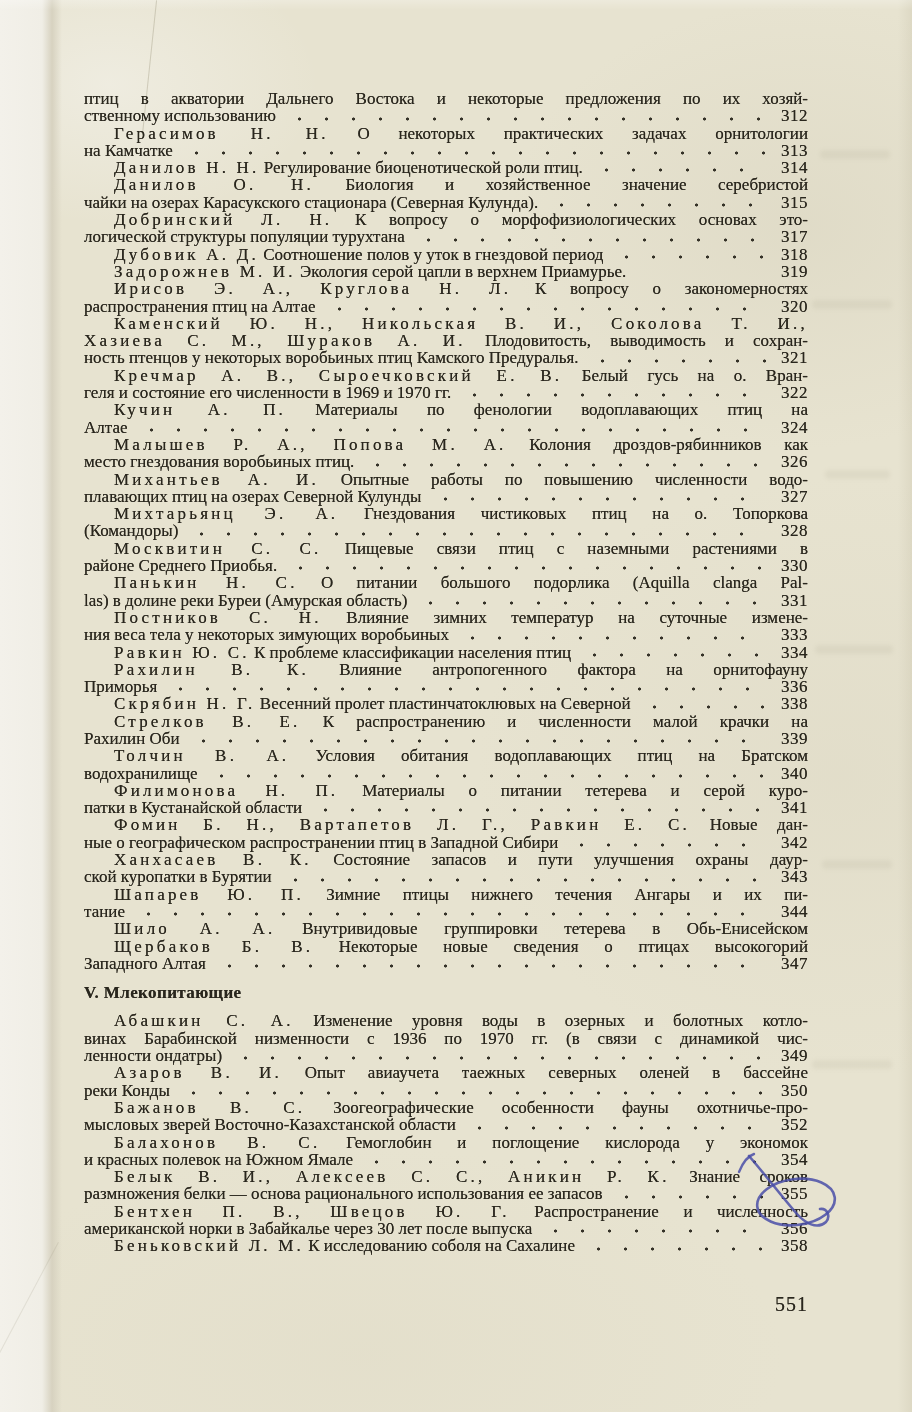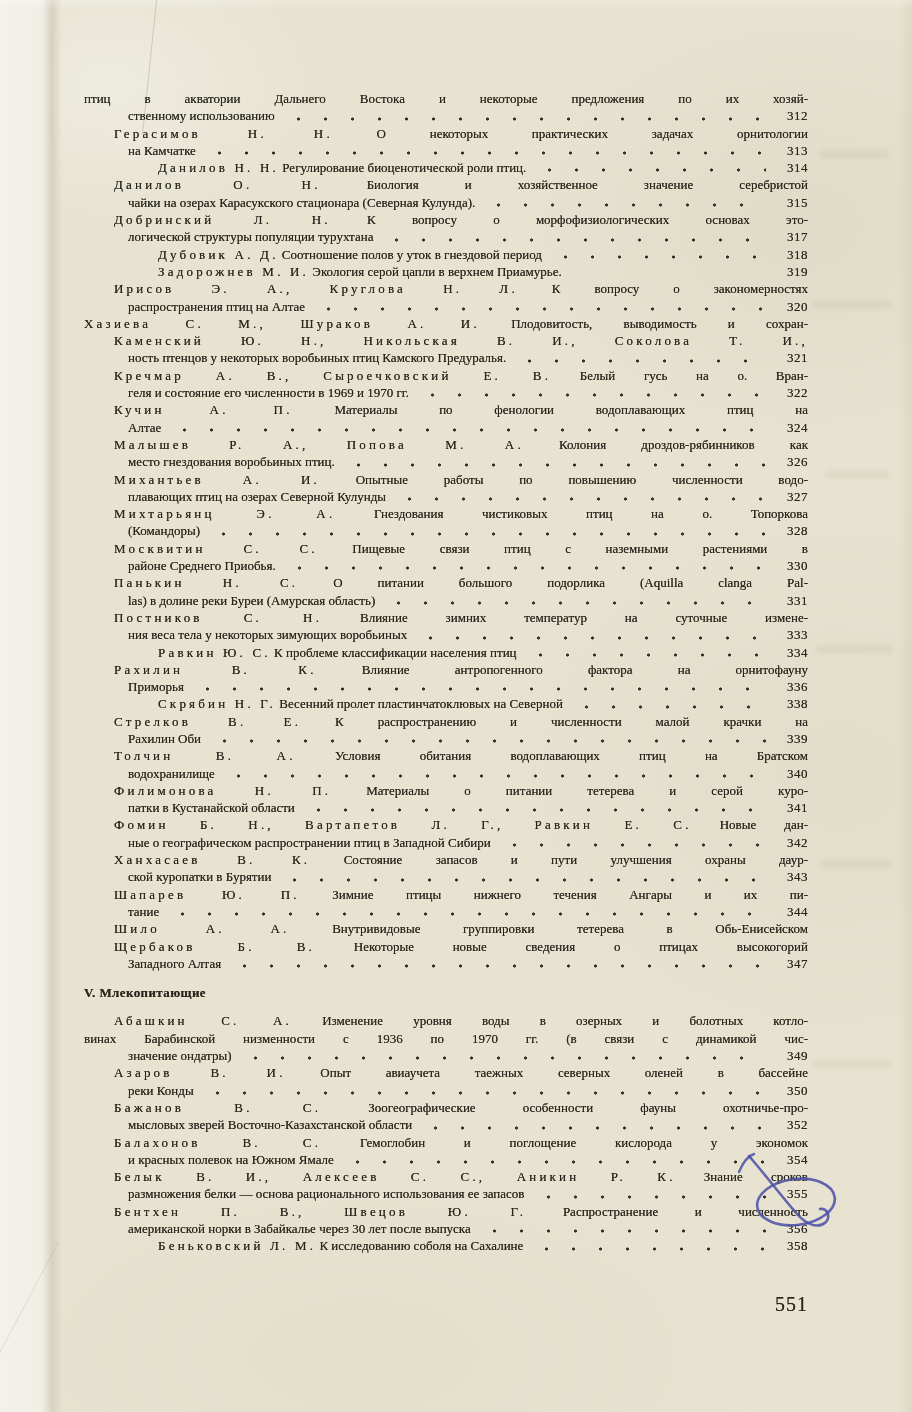"птиц в акватории Дальнего Востока" .content-col { font-size: 13px -> 17px }
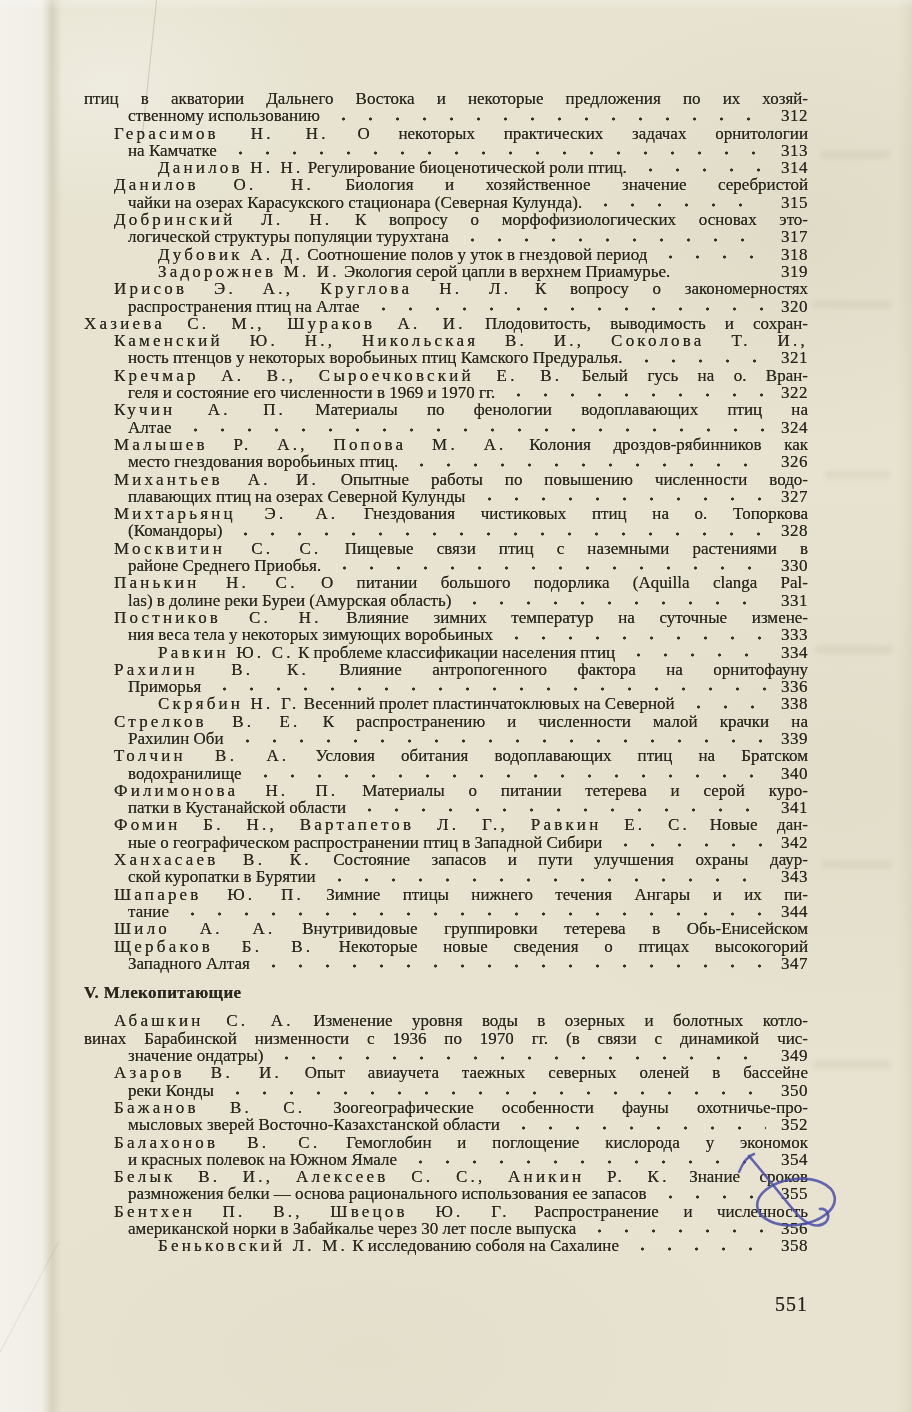"ственному использованию" .line.flexline { margin-left: 44px -> none }
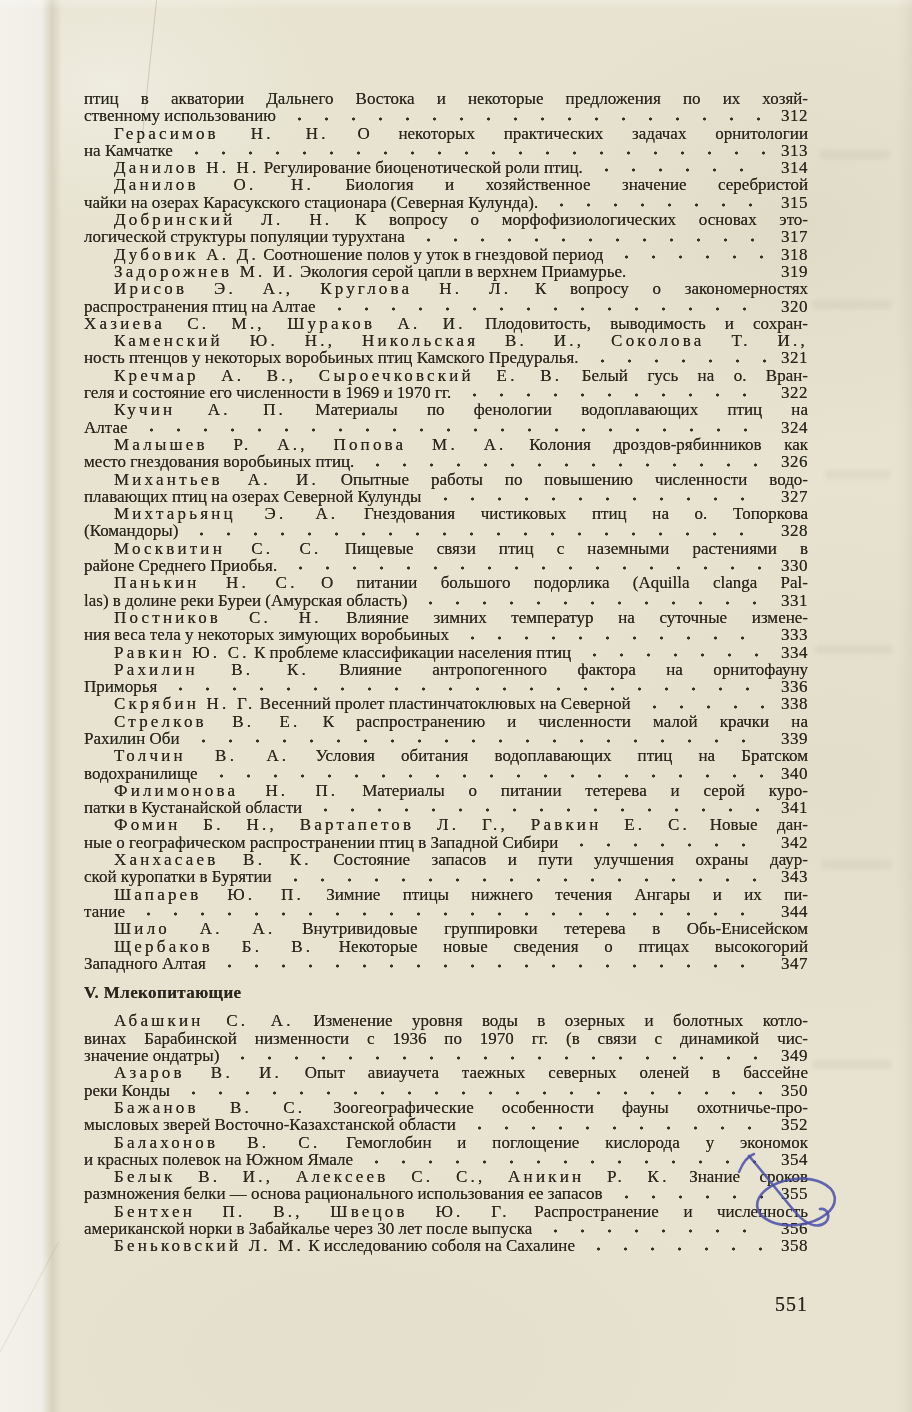"Хазиева С. М., Шураков А." div.line { order: before "Каменский Ю. Н., Никольская В." -> after "Каменский Ю. Н., Никольская В." }
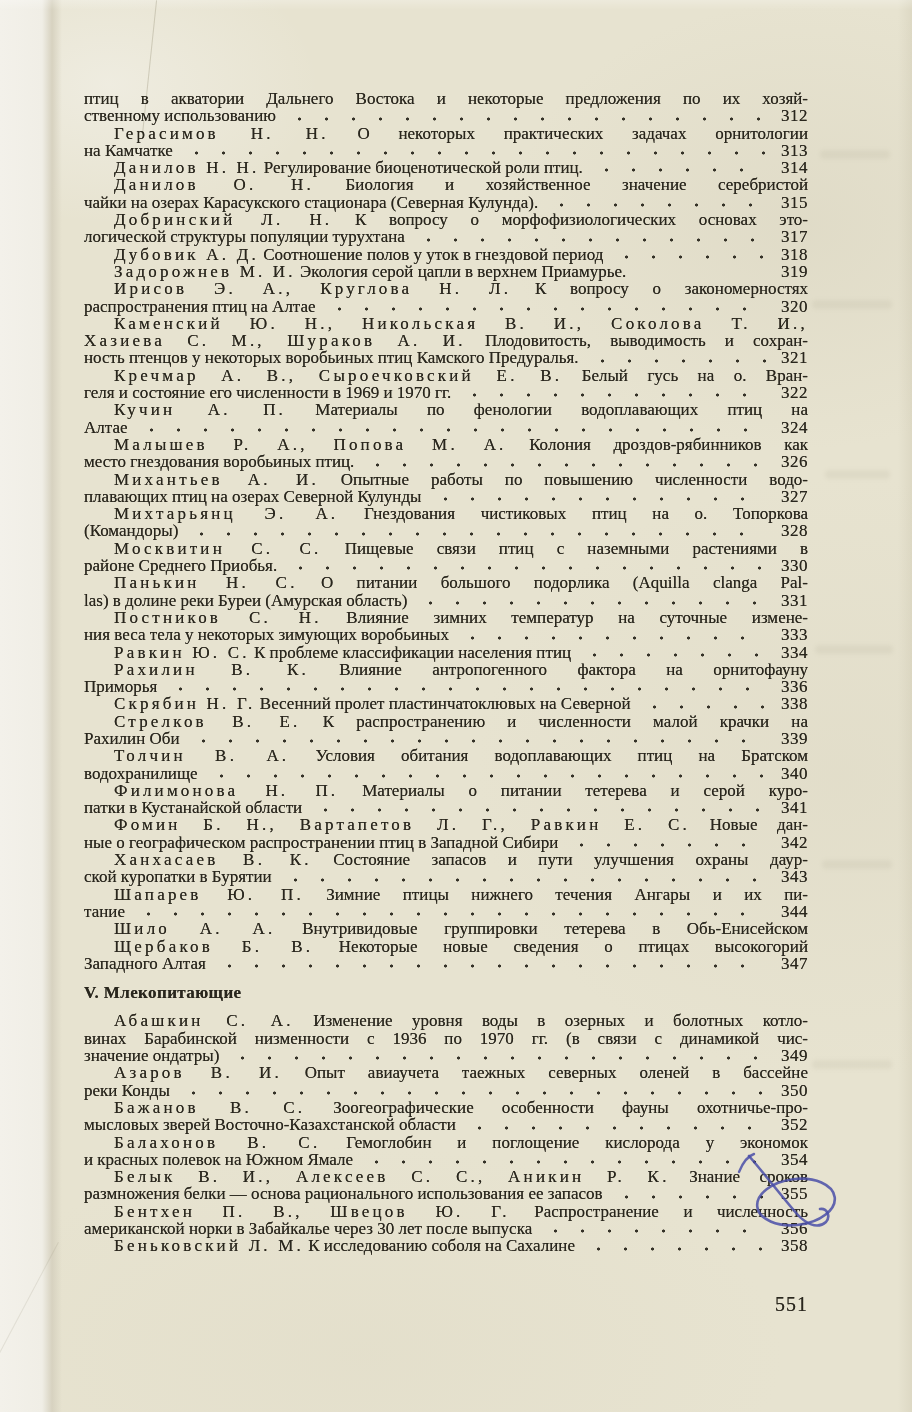"значение ондатры)" span.plain { text: значение -> ленности }
